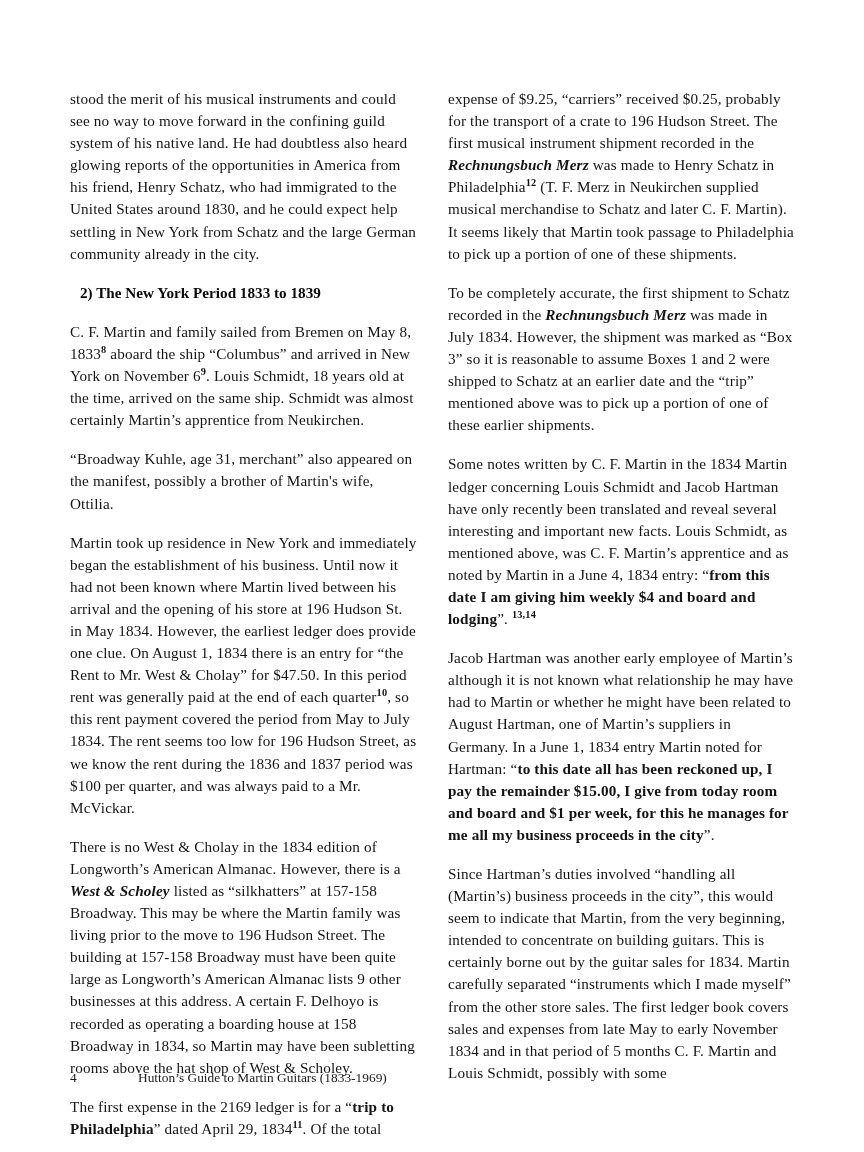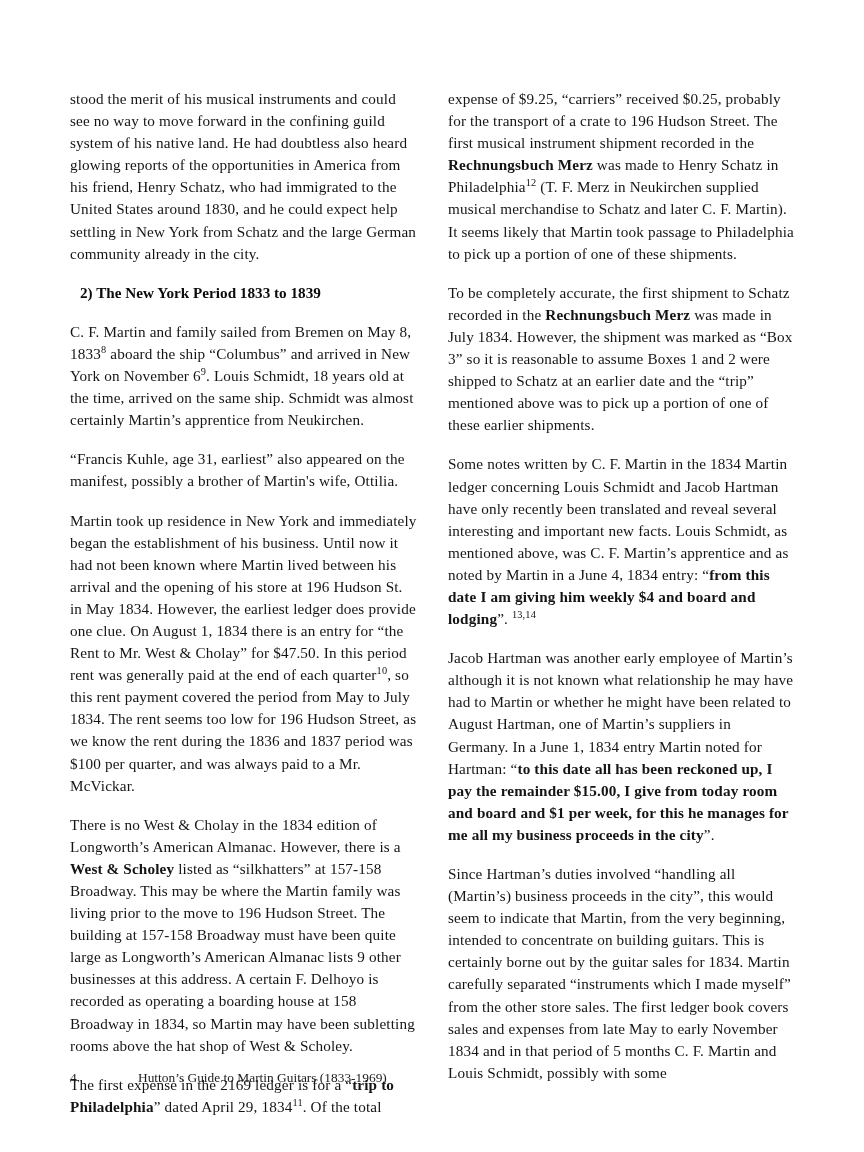"Rechnungsbuch Merz" .bi { font-style: none -> italic }
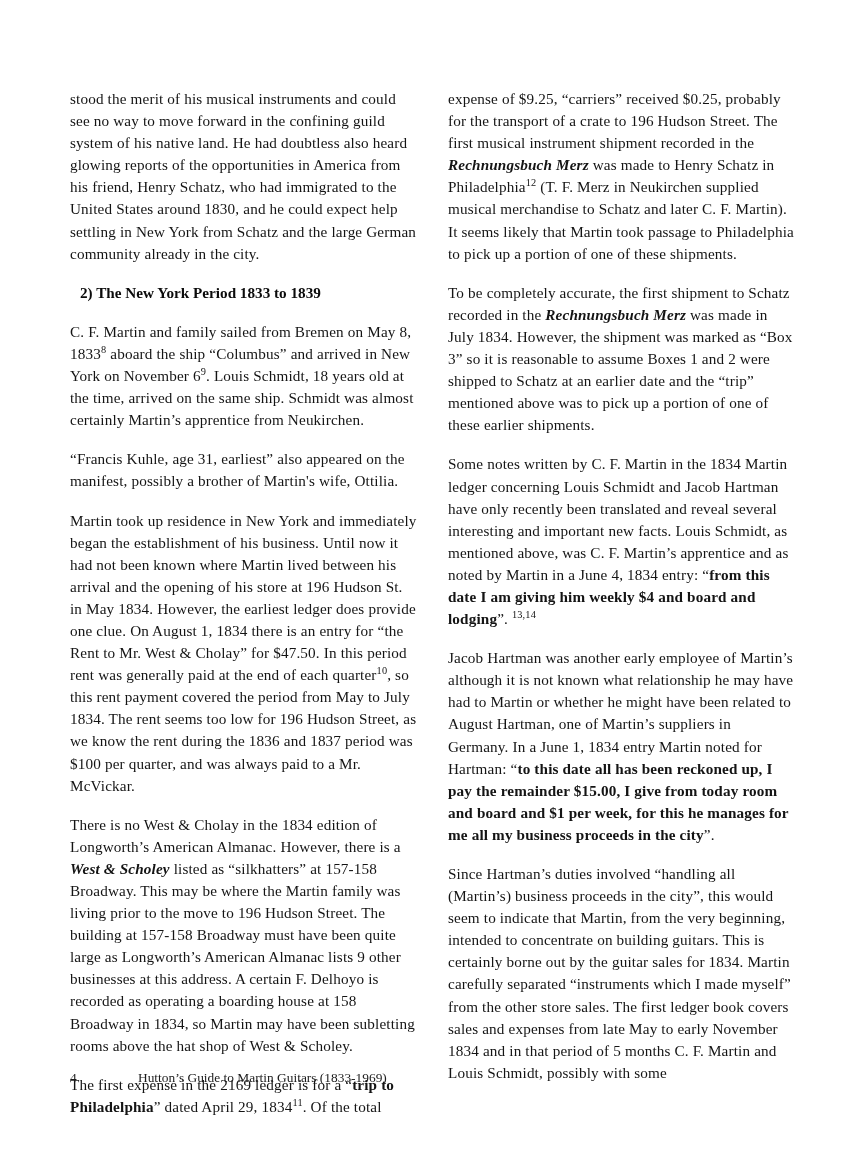"12" sup.fn { font-weight: normal -> bold }
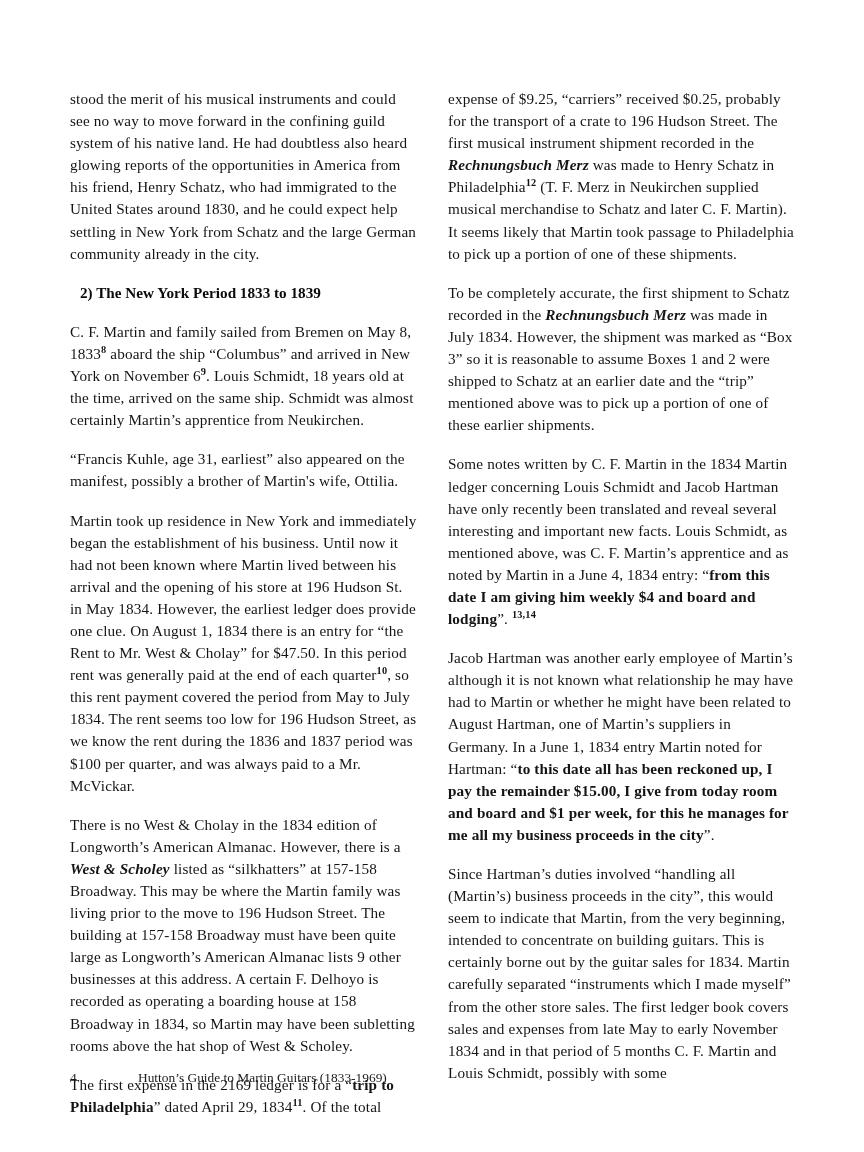"“Francis Kuhle, age 31, earliest”" p.para { text: Francis Kuhle, age 31, earliest -> Broadway Kuhle, age 31, merchant }
